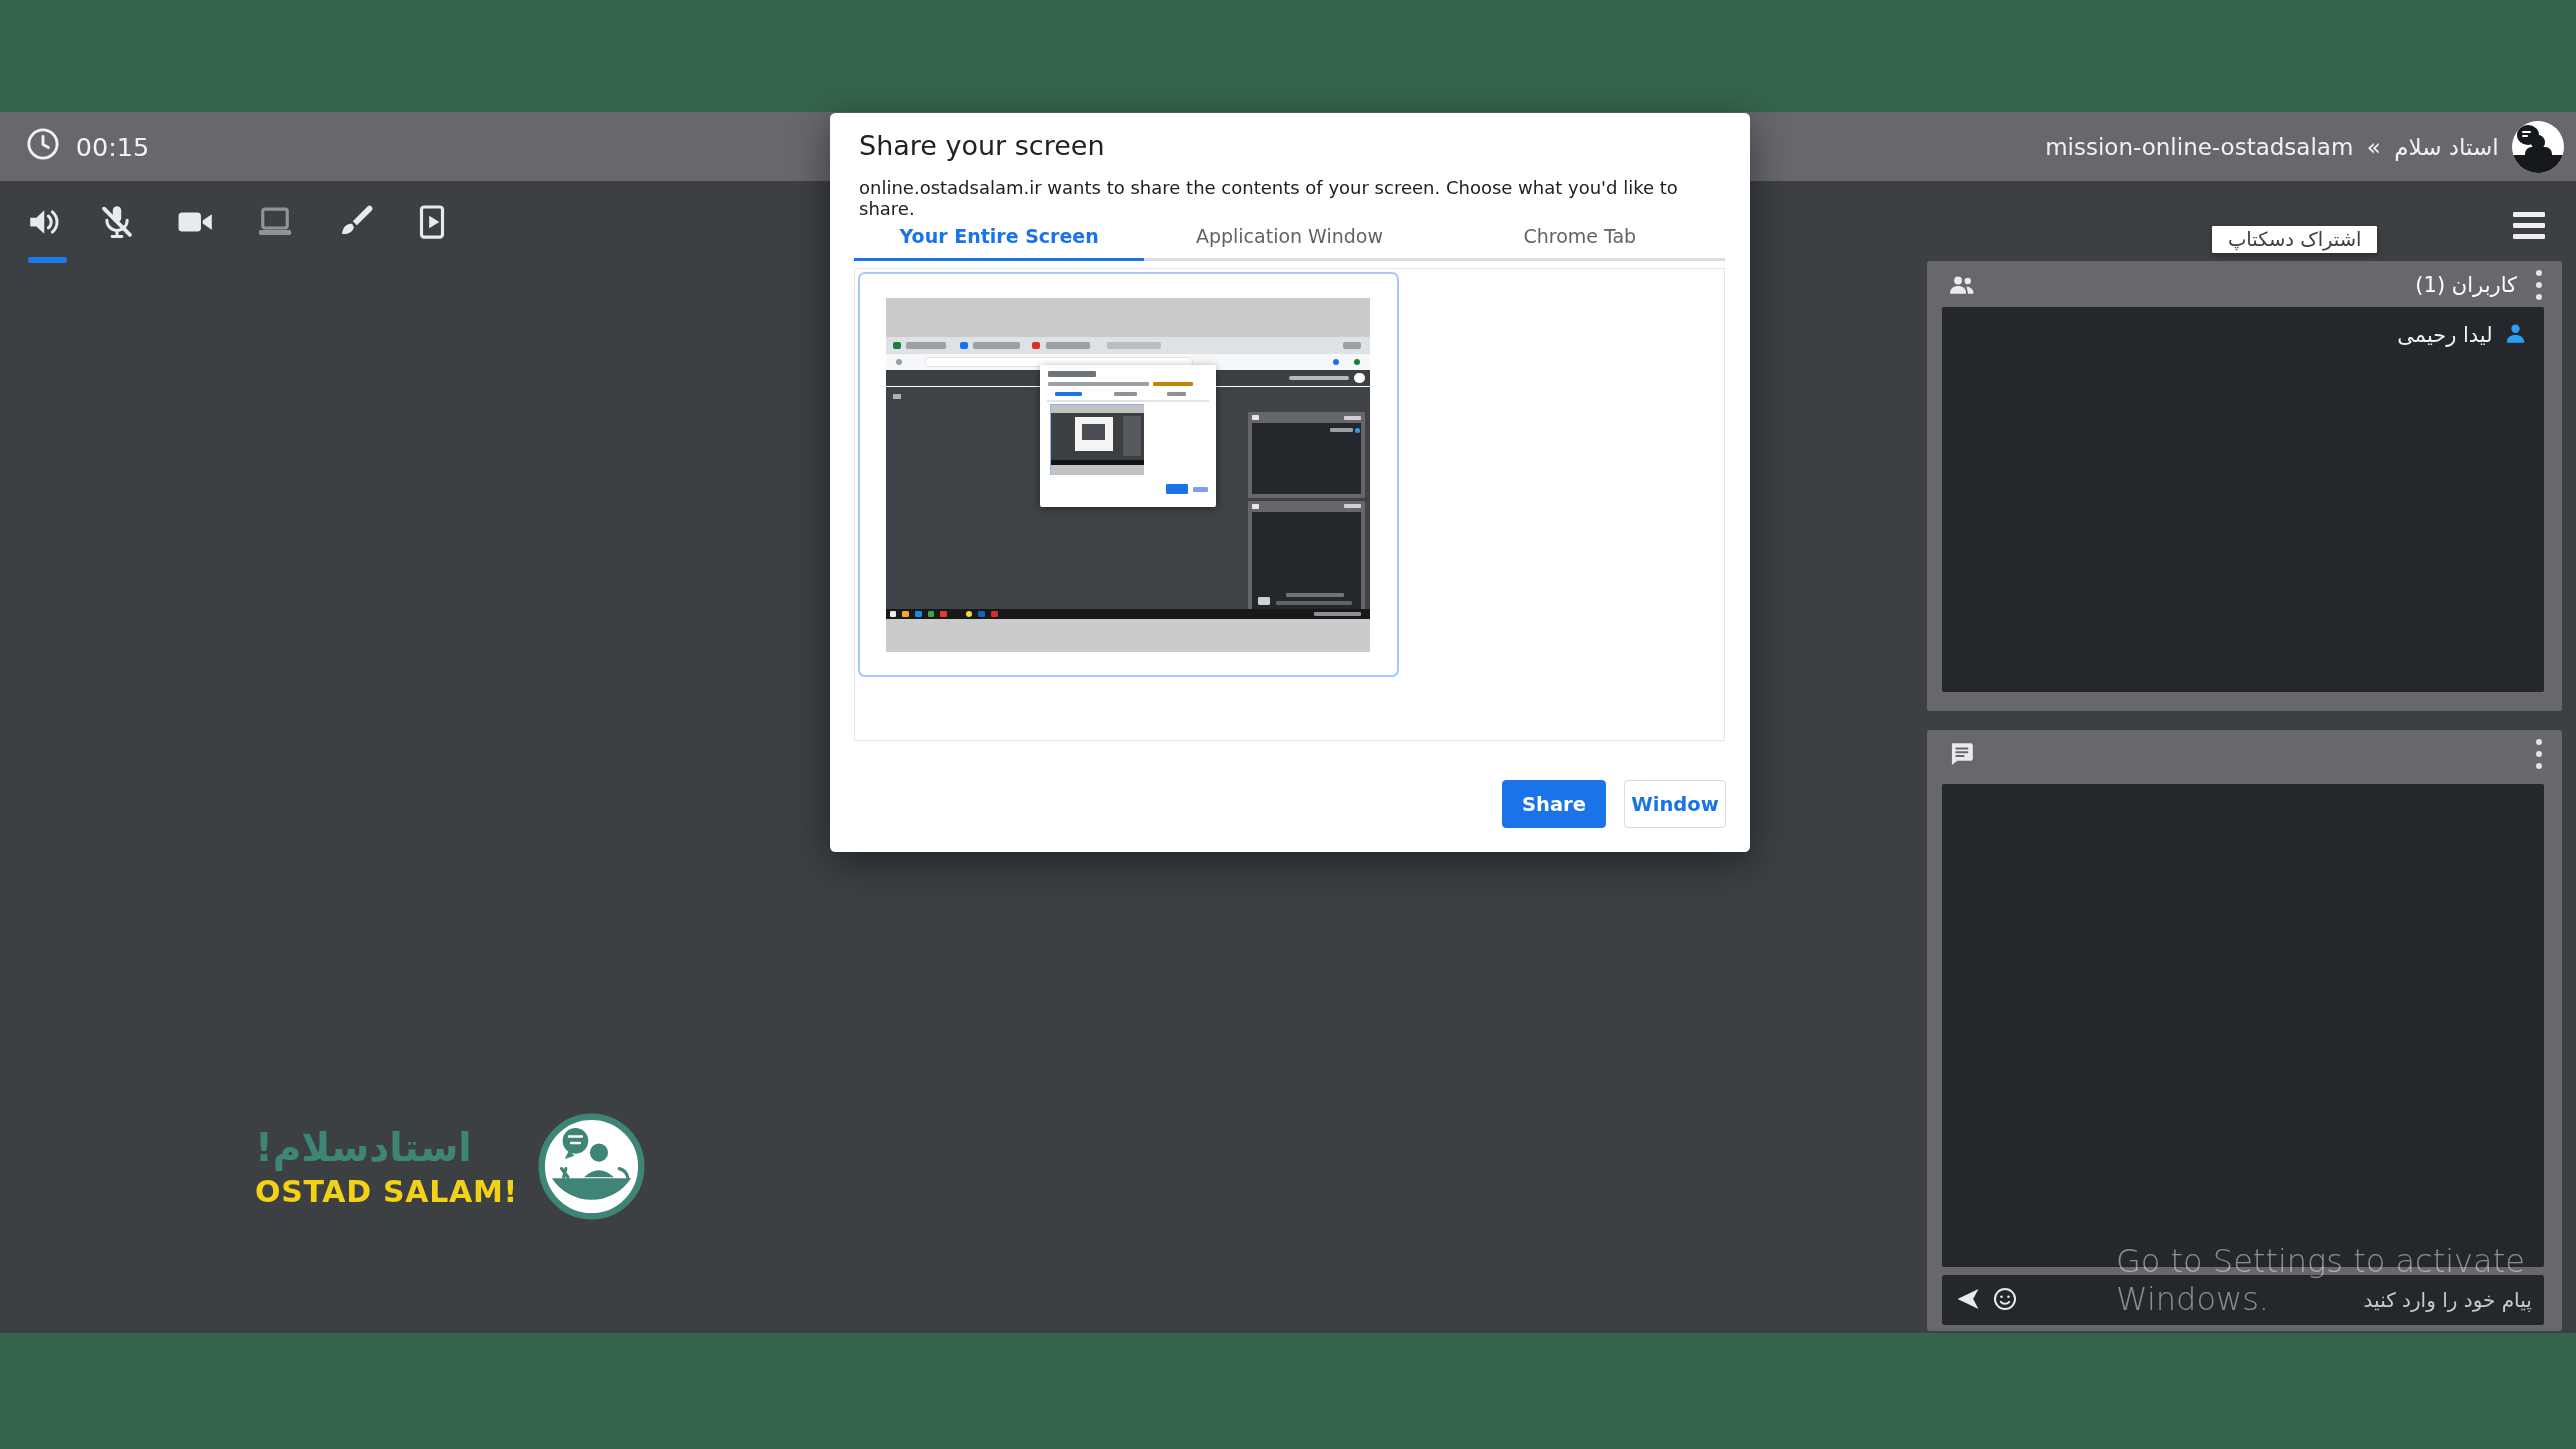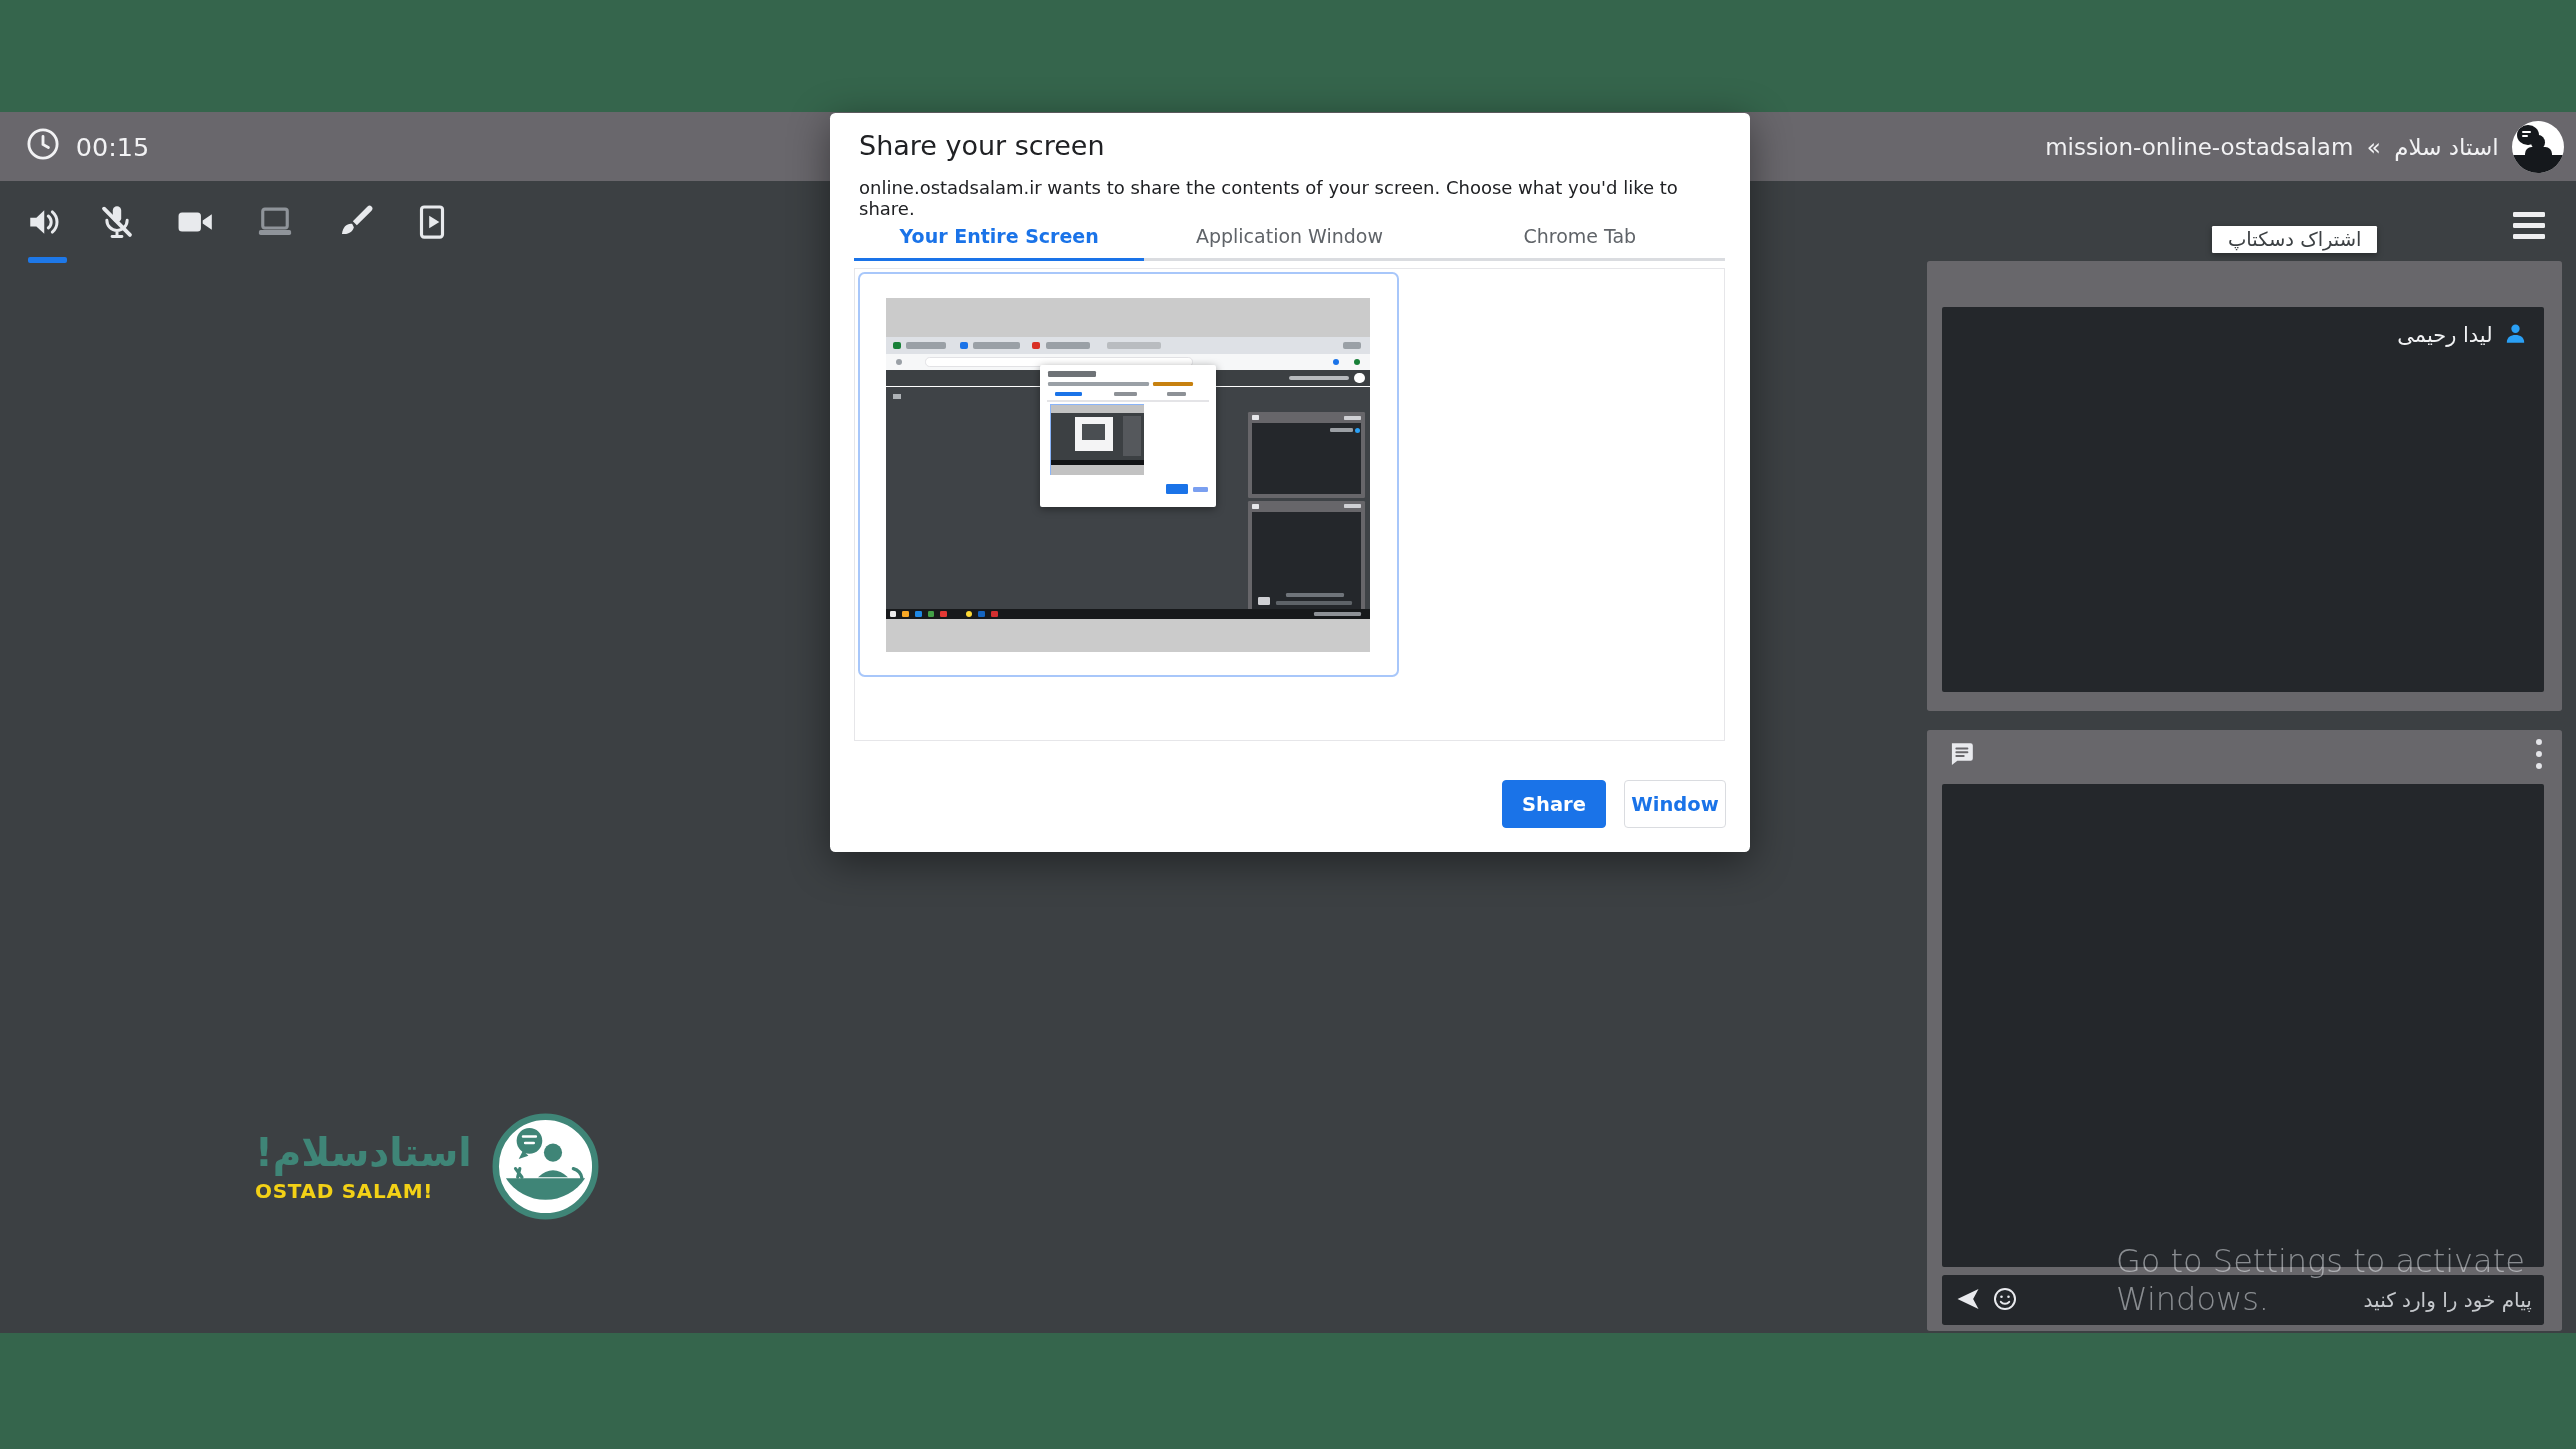"کاربران (1)" div.panel-header { html: none -> <div> <span> <svg> <circle></circle> <path></path> <circle></circle> <path></path> </svg> </span> <span> <span>کاربران (1)</span> <button> <i></i> <i></i> <i></i> </button> </span> </div> }
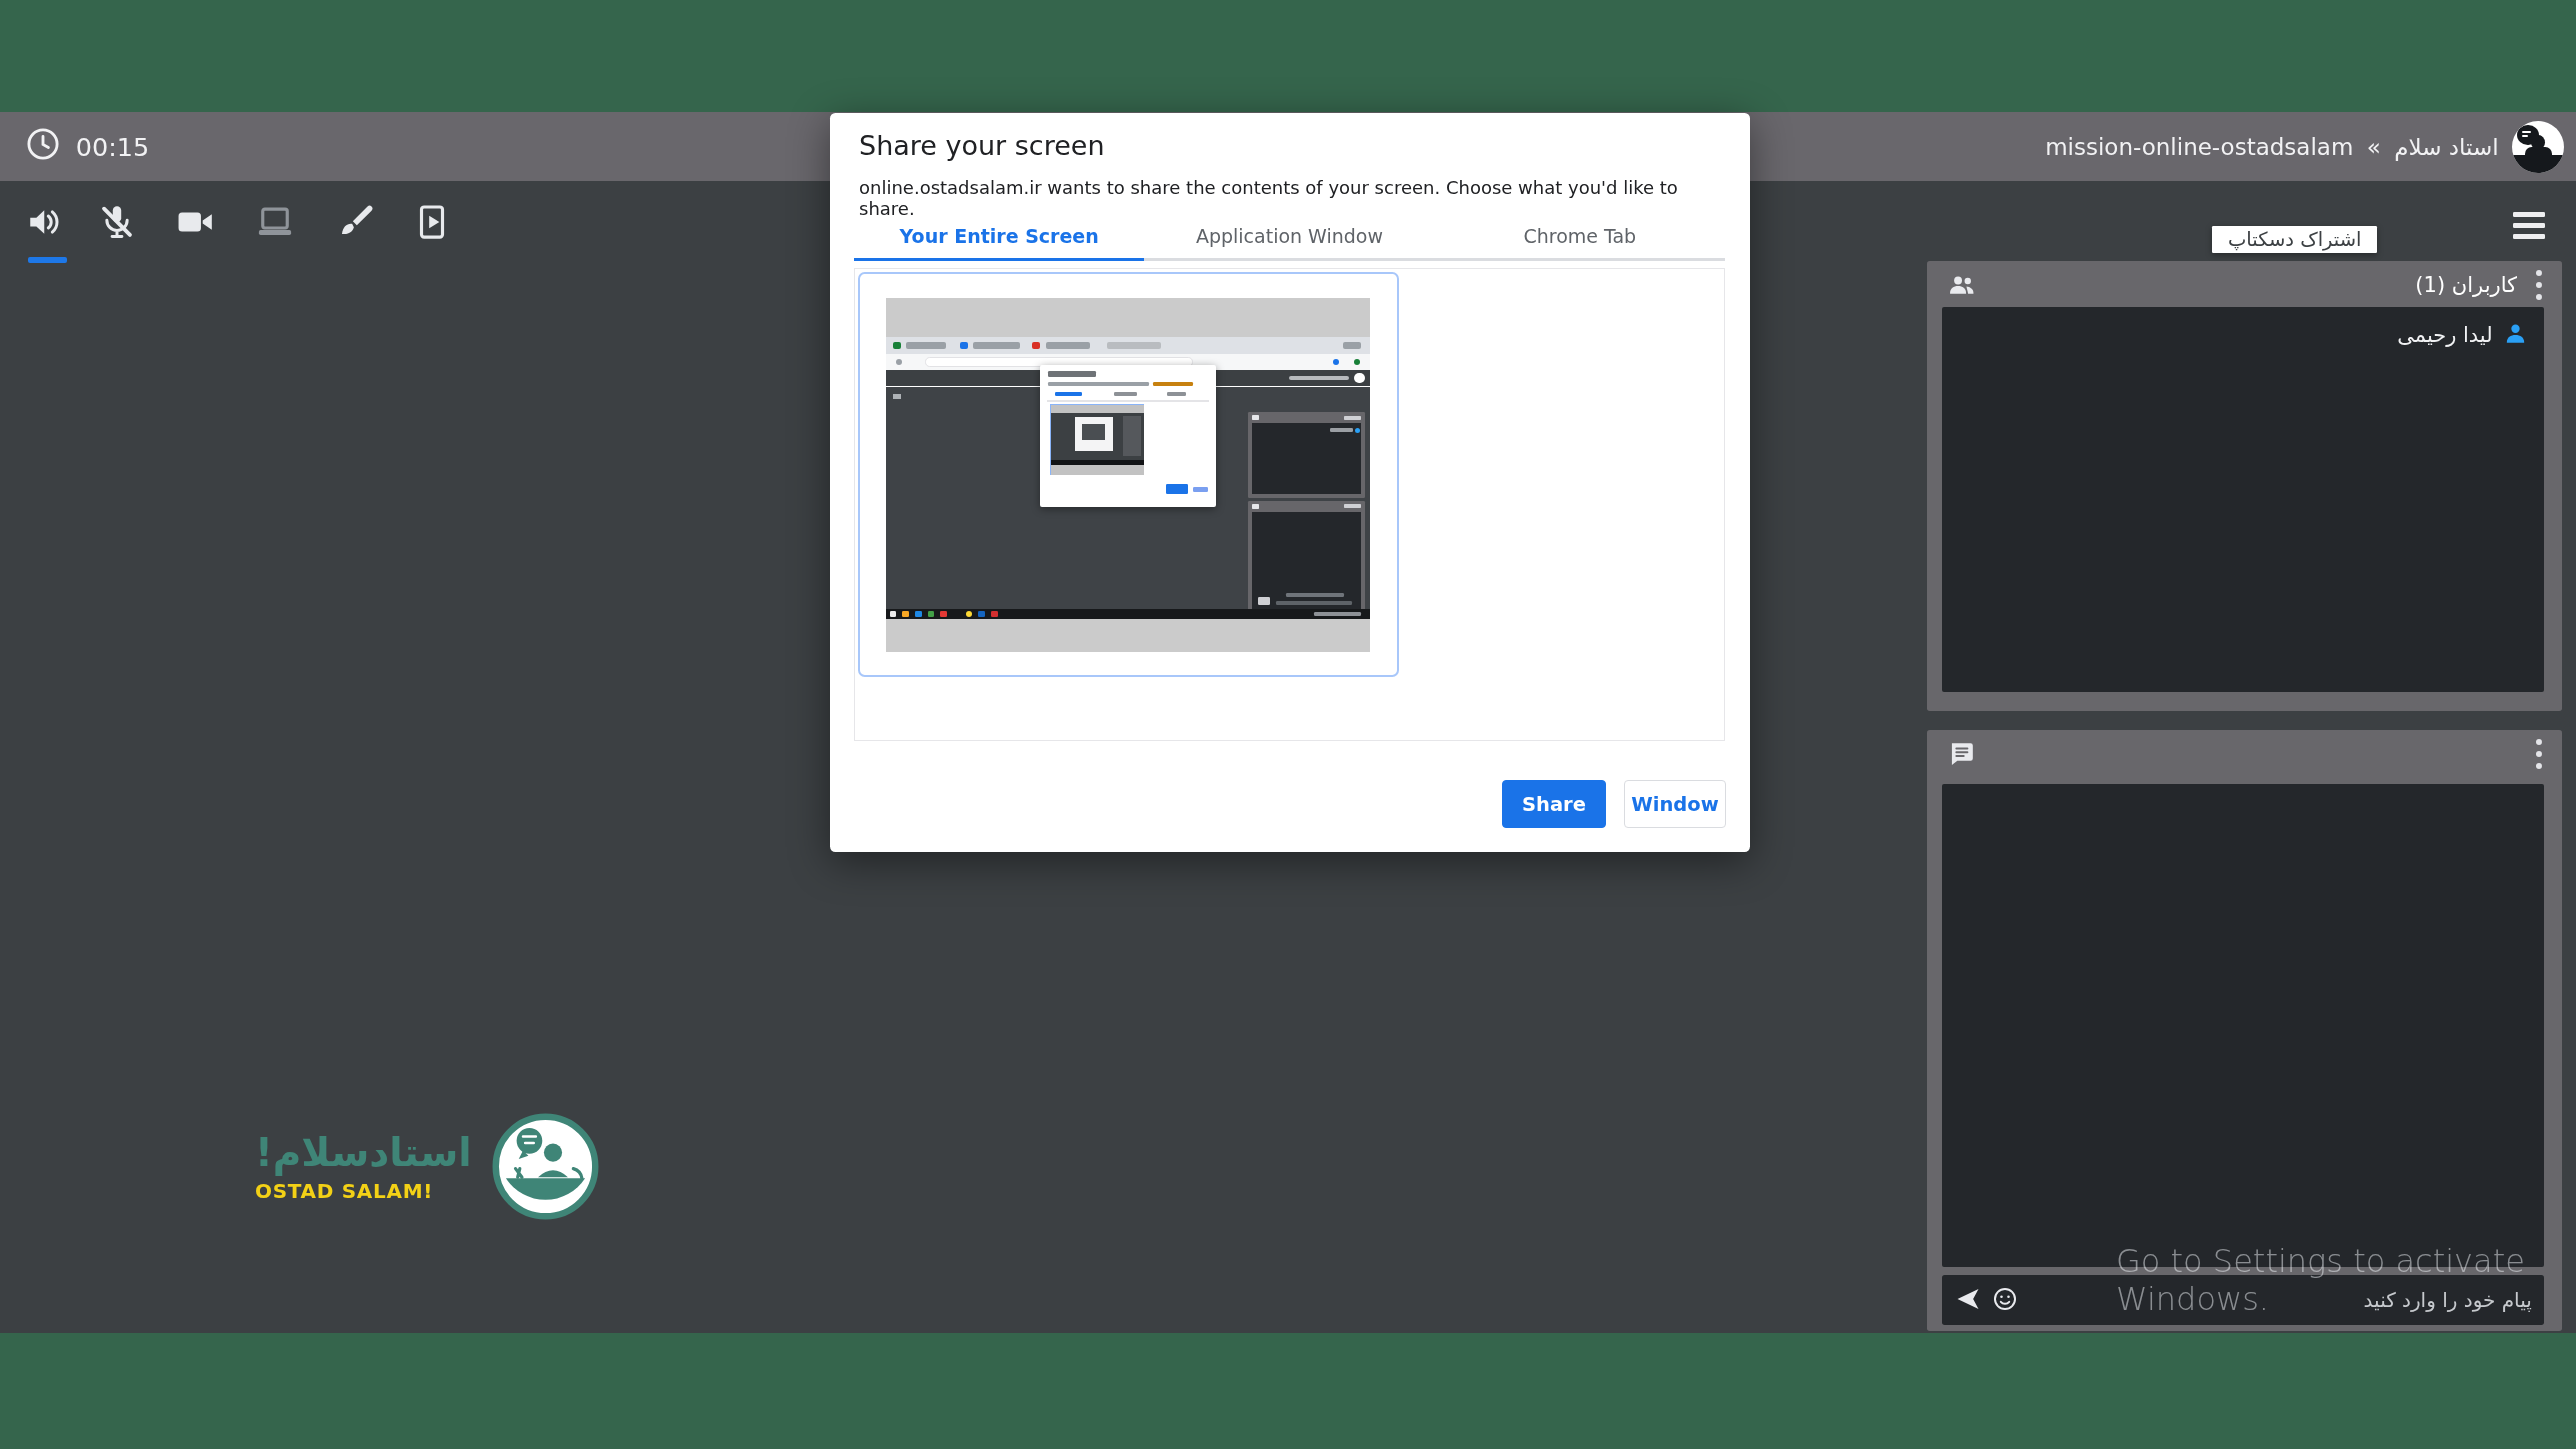"OSTAD SALAM!" .logo-en { font-size: 20px -> 30px }
